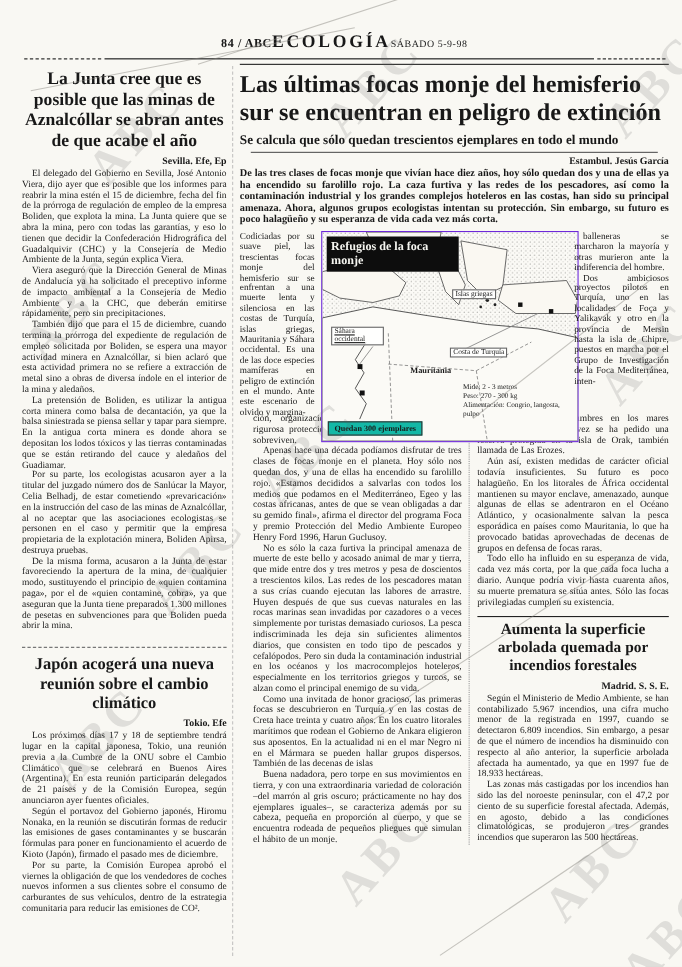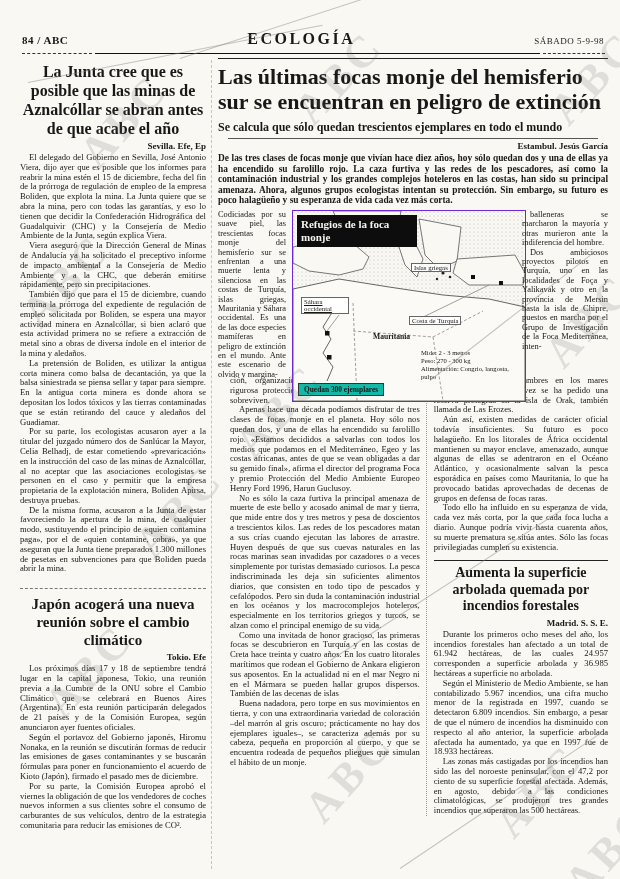"84 / ABC" .hdr { justify-content: space-between -> center }
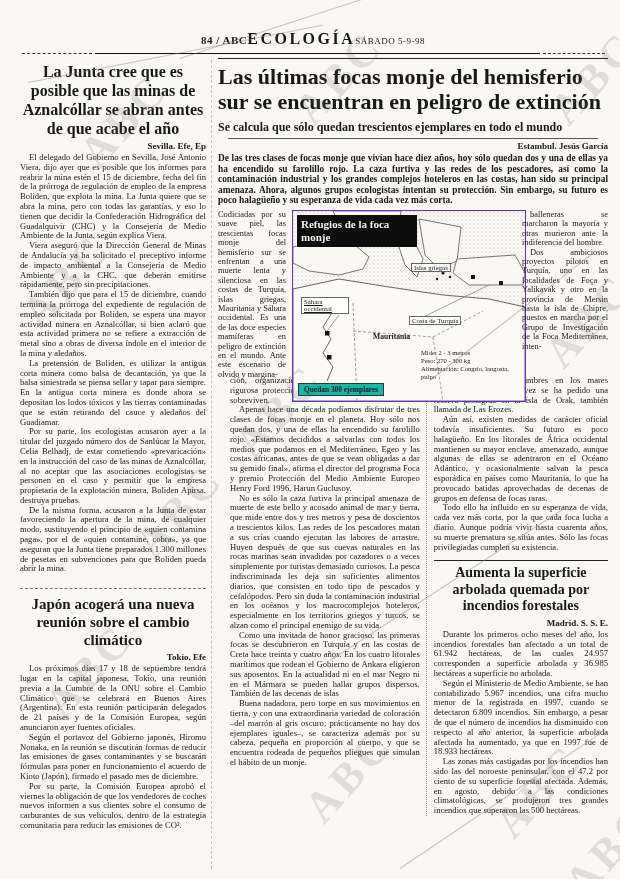"Durante los primeros ocho meses" p { html: <p>Durante los primeros ocho meses del año, los incendios forestales han afectado a un total de 61.942 hectáreas, de las cuales 24.957 corresponden a superficie arbolada y 36.985 hectáreas a superficie no arbolada.</p> -> none }
